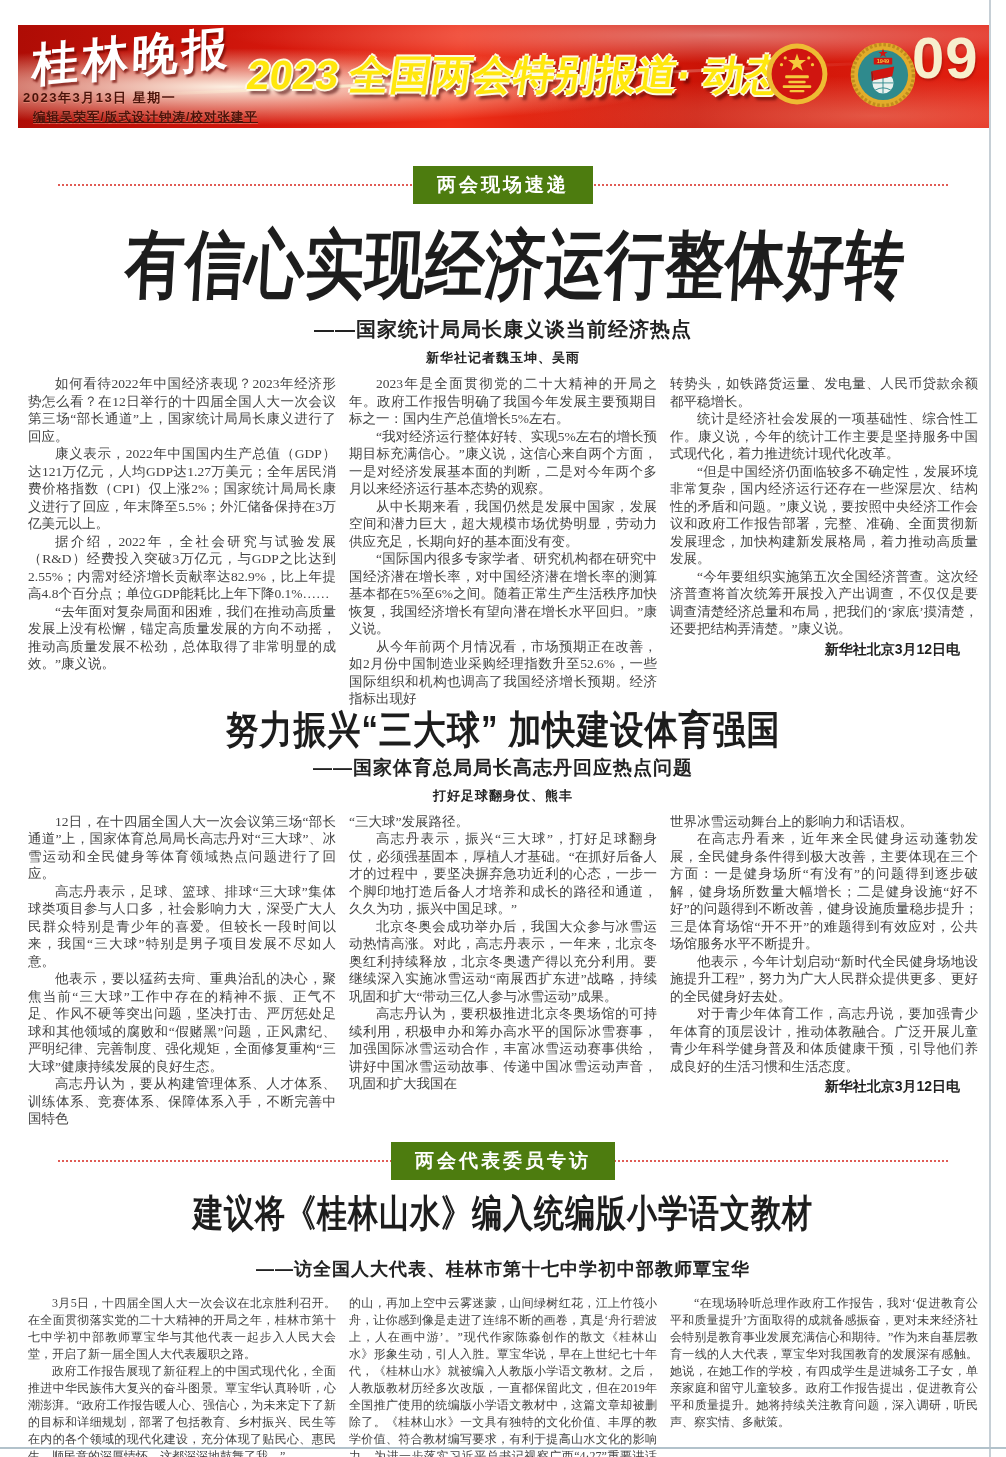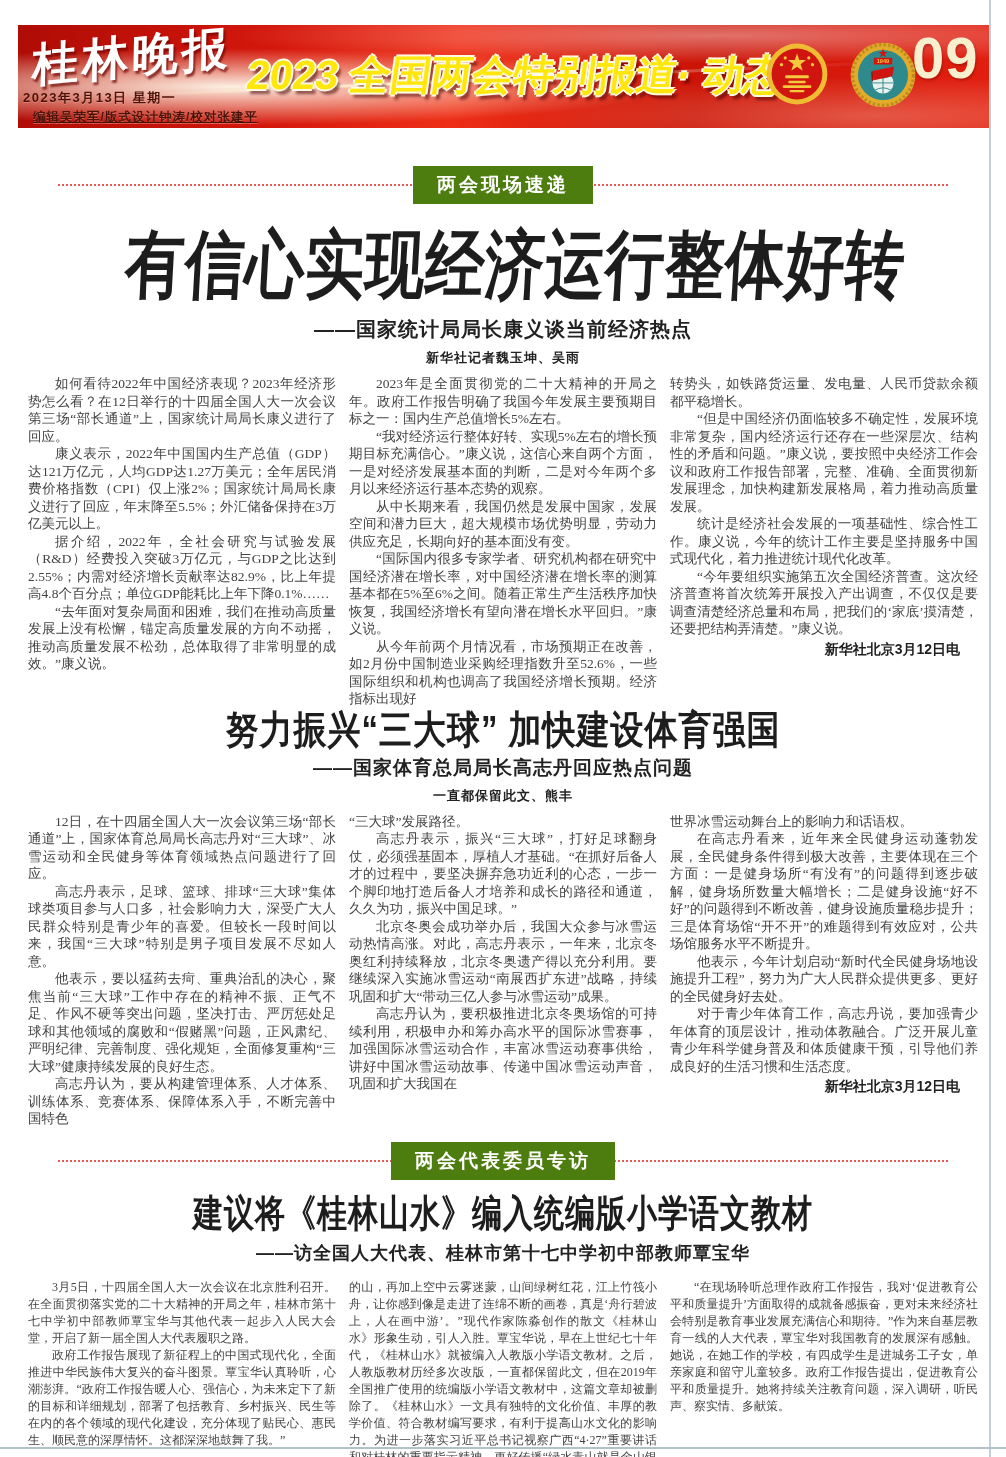"“但是中国经济仍面临较多不确定性，发展环境非常复杂，国内经济运行还存在一些深层次" p { order: before "统计是经济社会发展的一项基础性、综合性工作。康义说，今年的统计工作主要是坚持服务" -> after "统计是经济社会发展的一项基础性、综合性工作。康义说，今年的统计工作主要是坚持服务" }
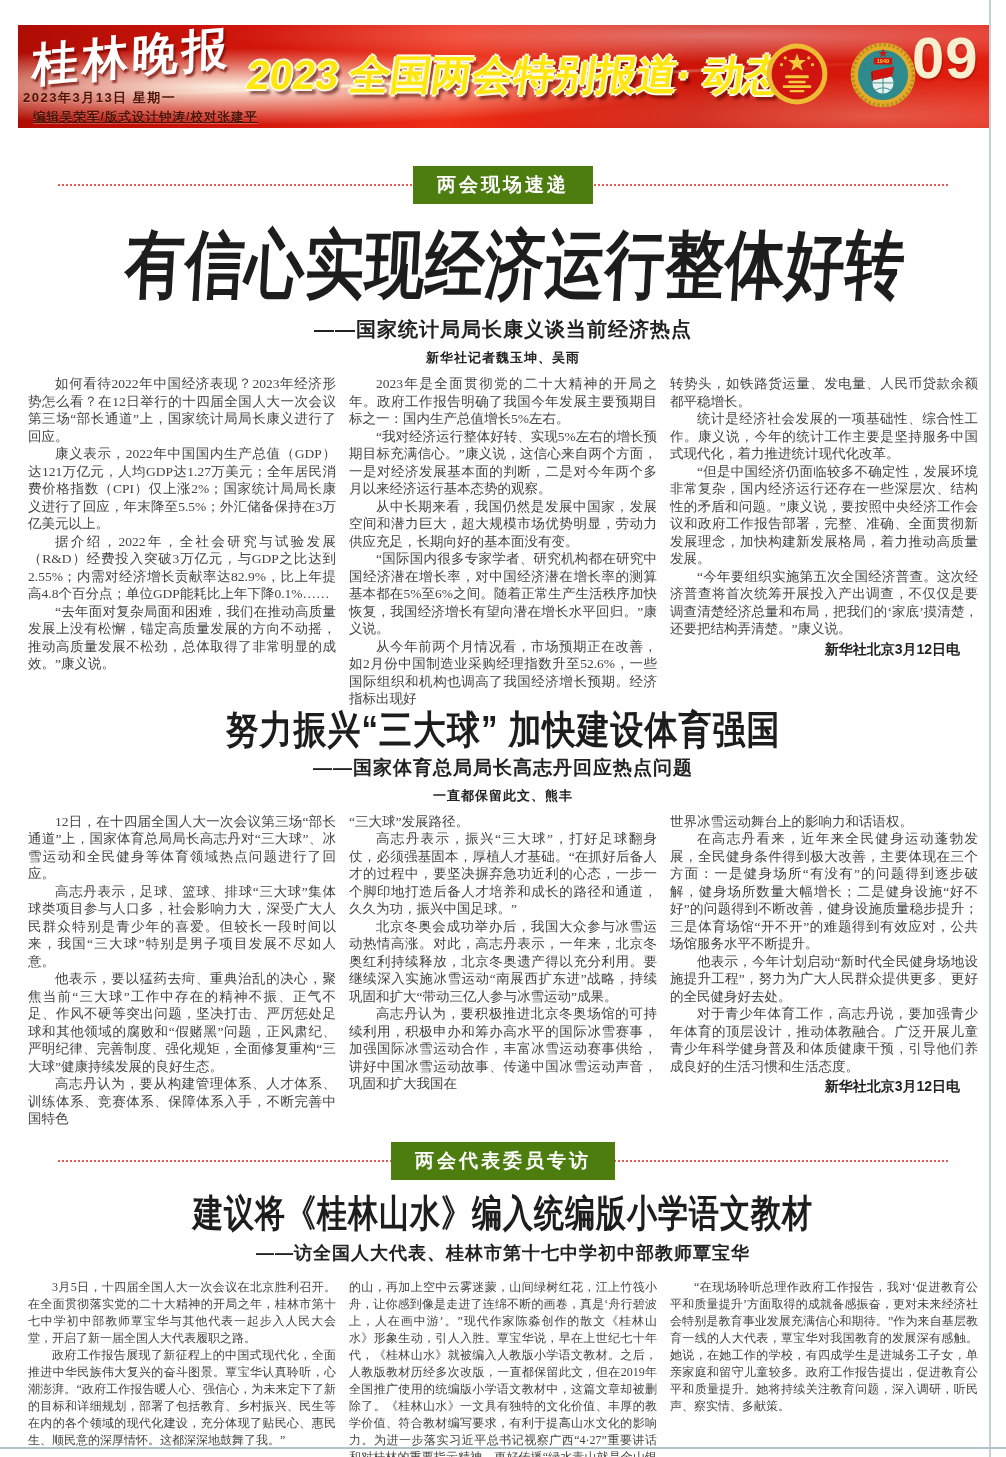"一直都保留此文、熊丰" p.byl { text: 一直都保留此文 -> 打好足球翻身仗 }
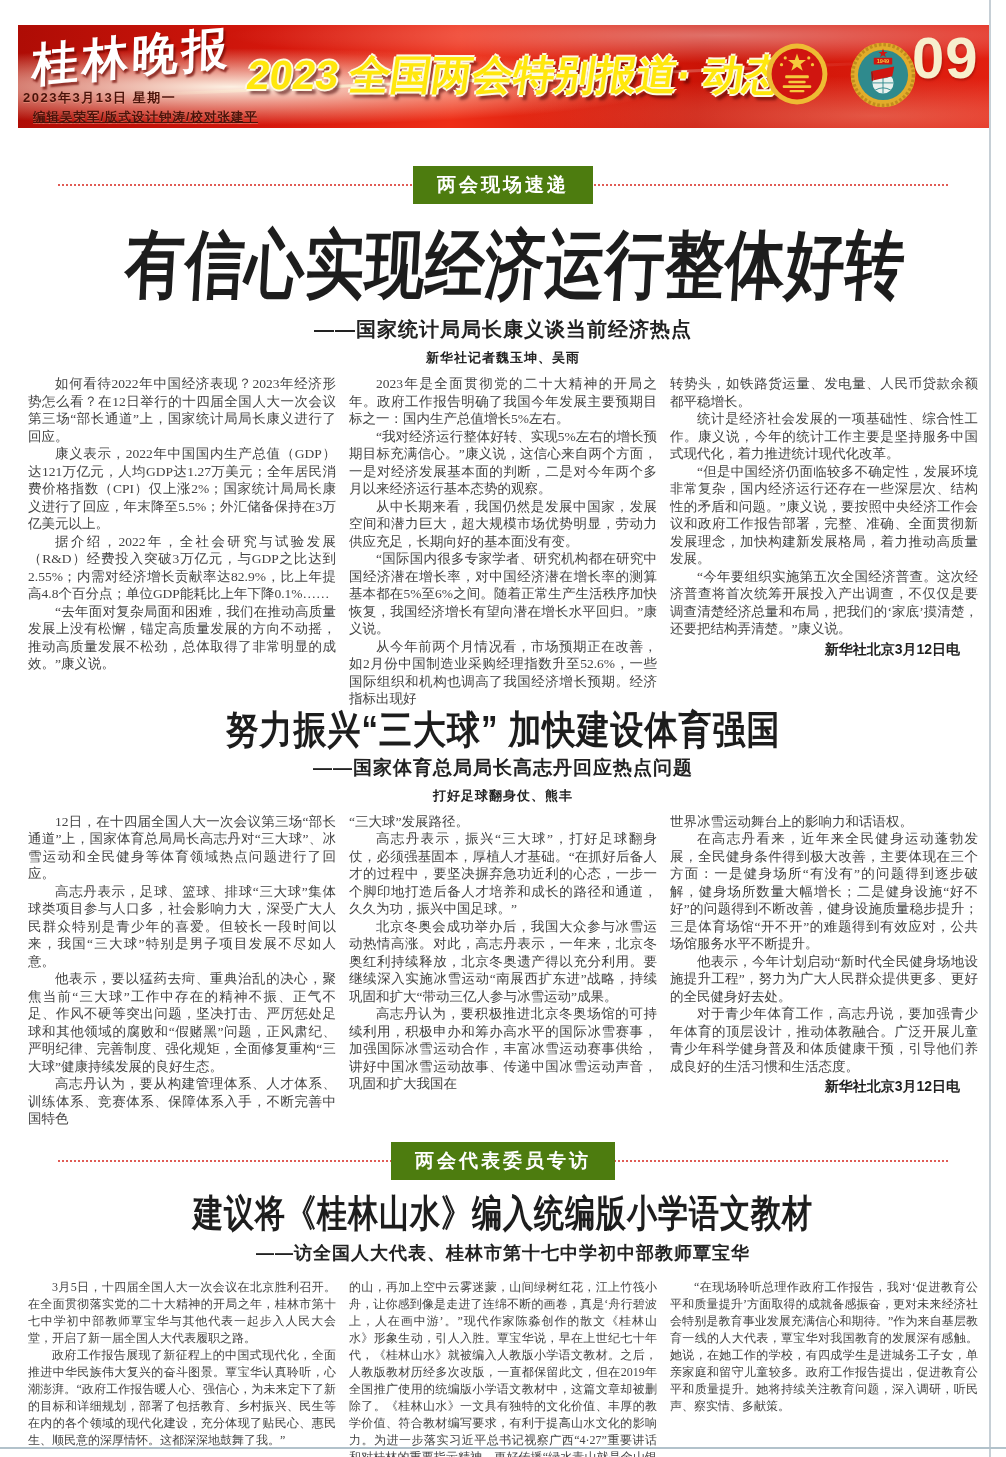"——访全国人大代表、桂林市第十七中学初中部教师覃宝华" .sub-sm3 { margin-top: 10px -> 26px }
